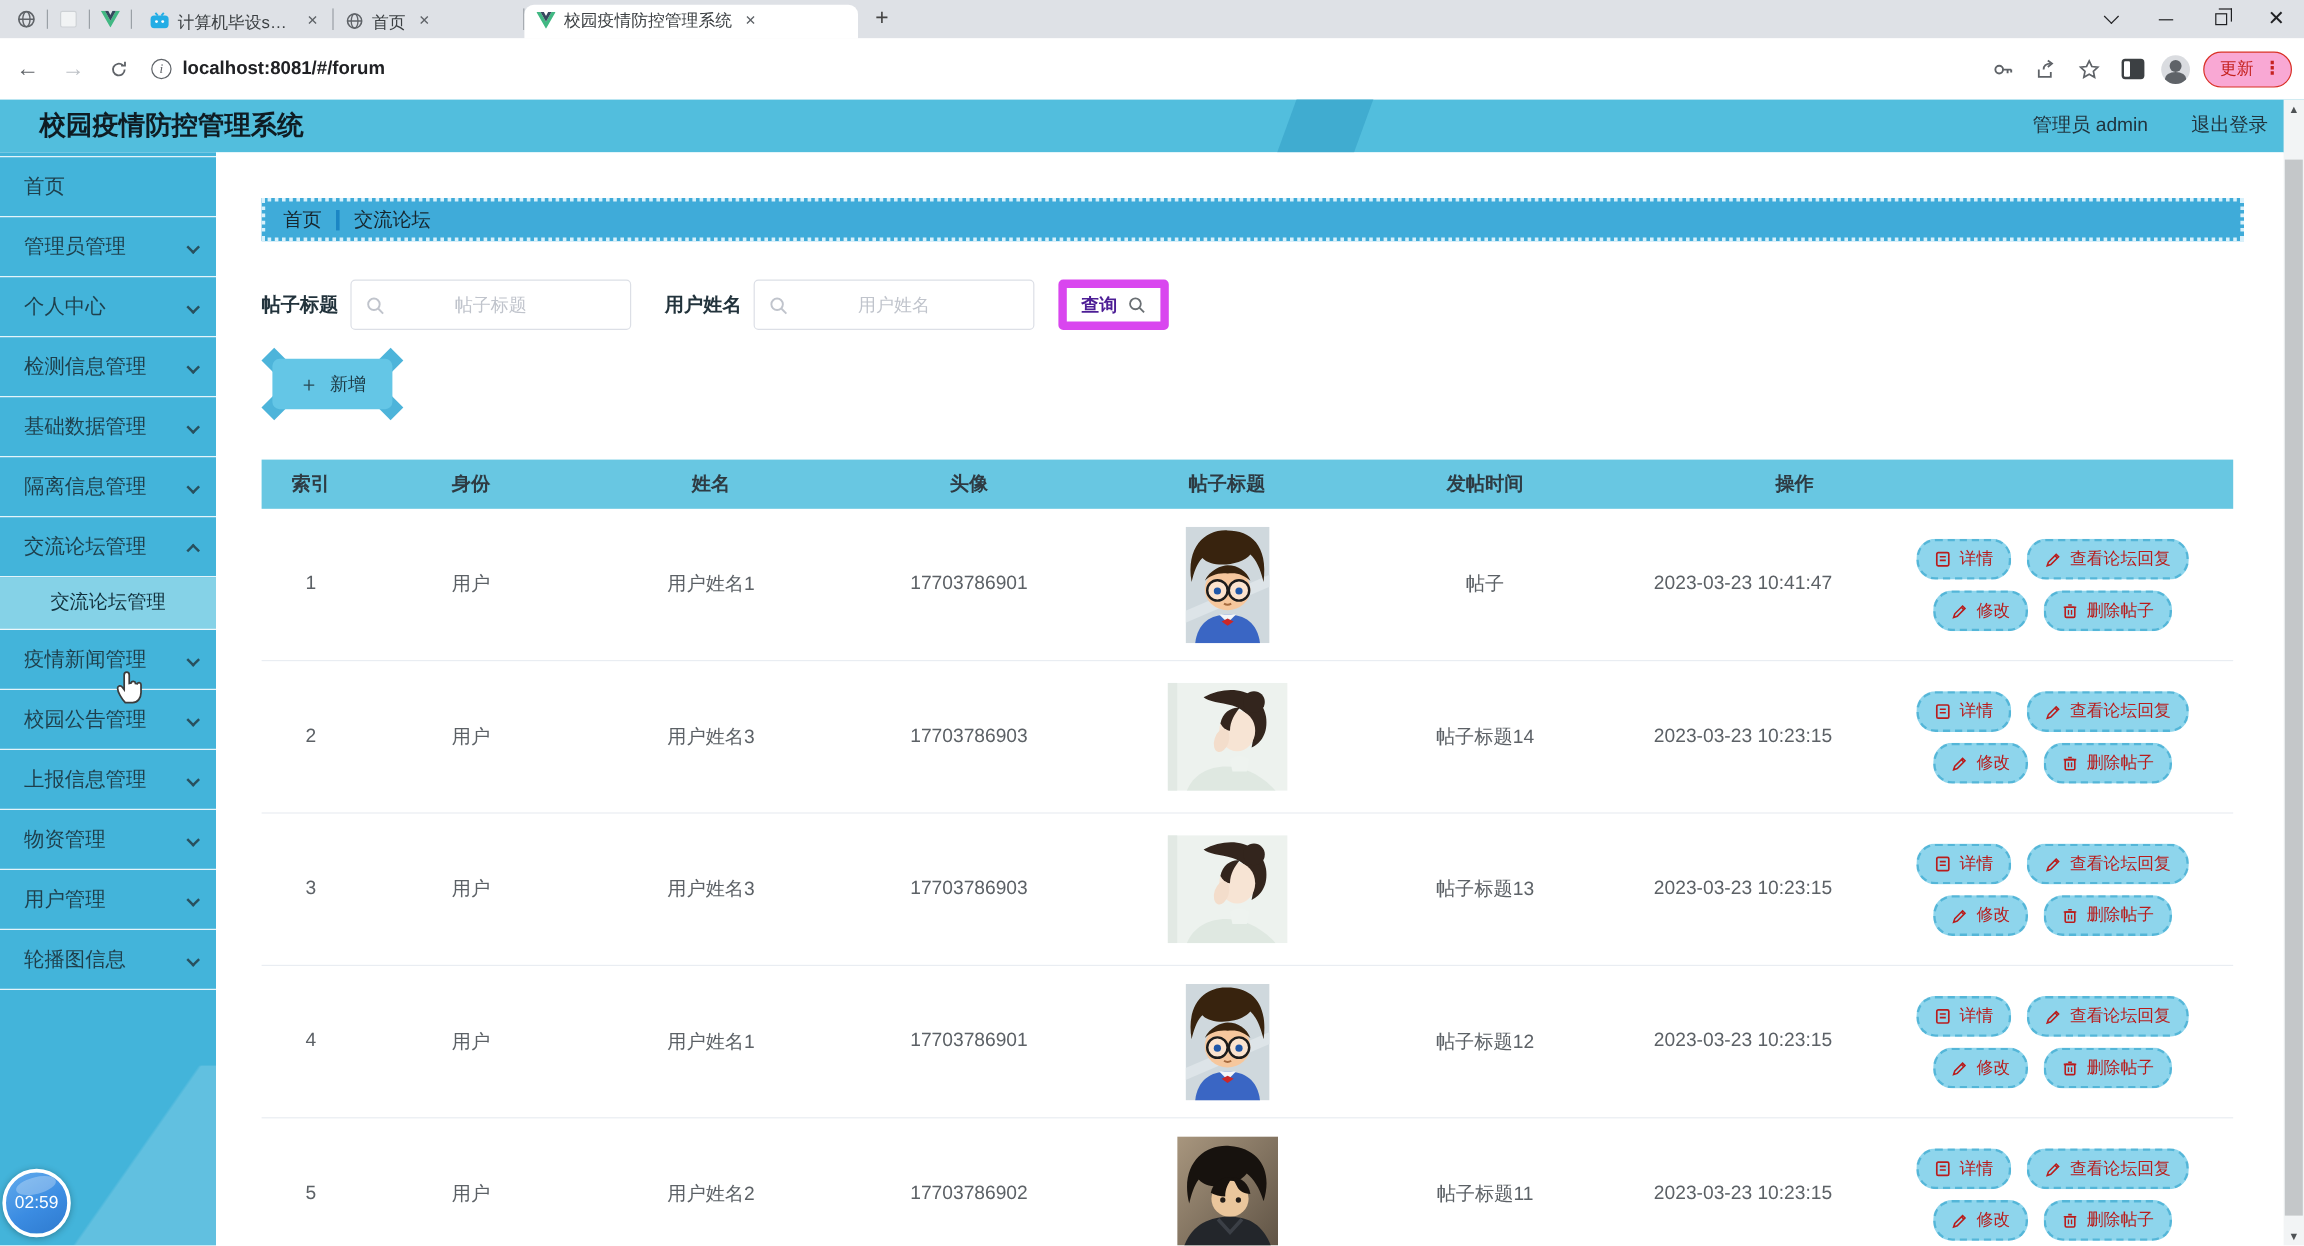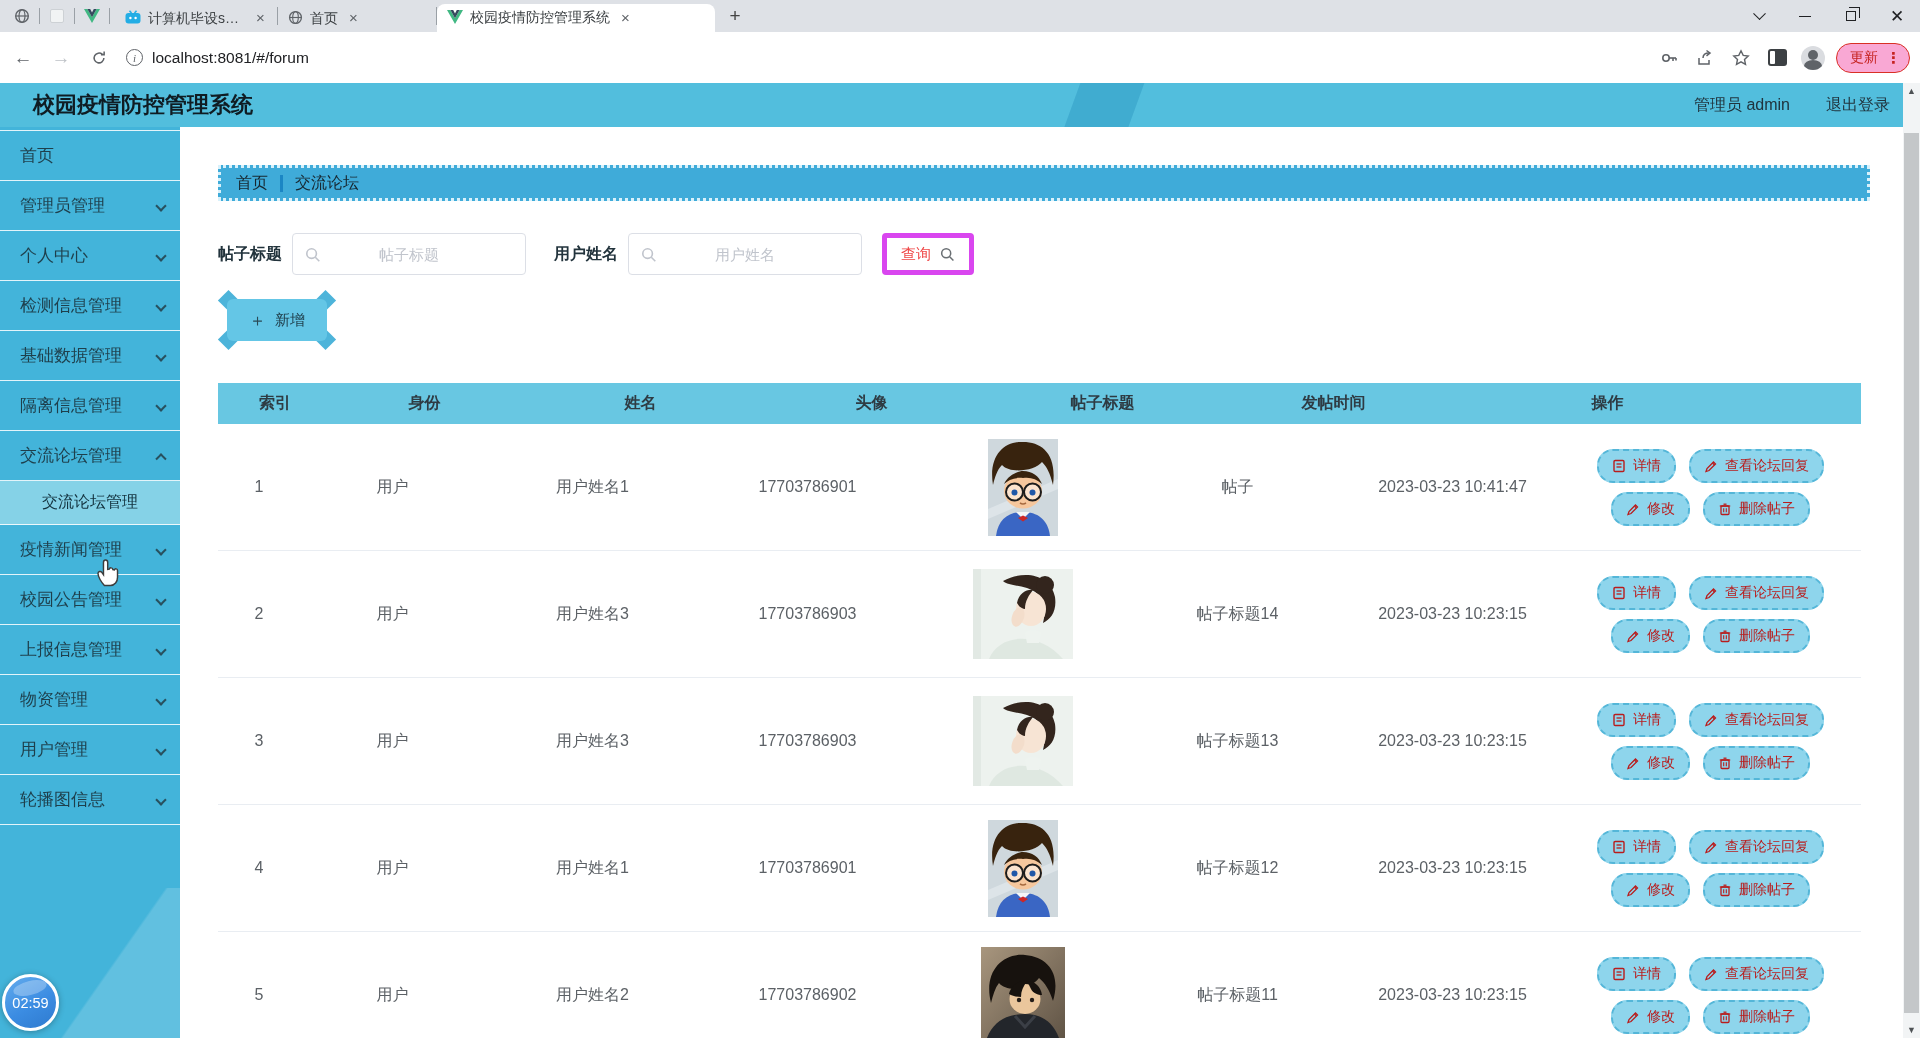"localhost:8081/#/forum" .url-text { font-weight: none -> bold }
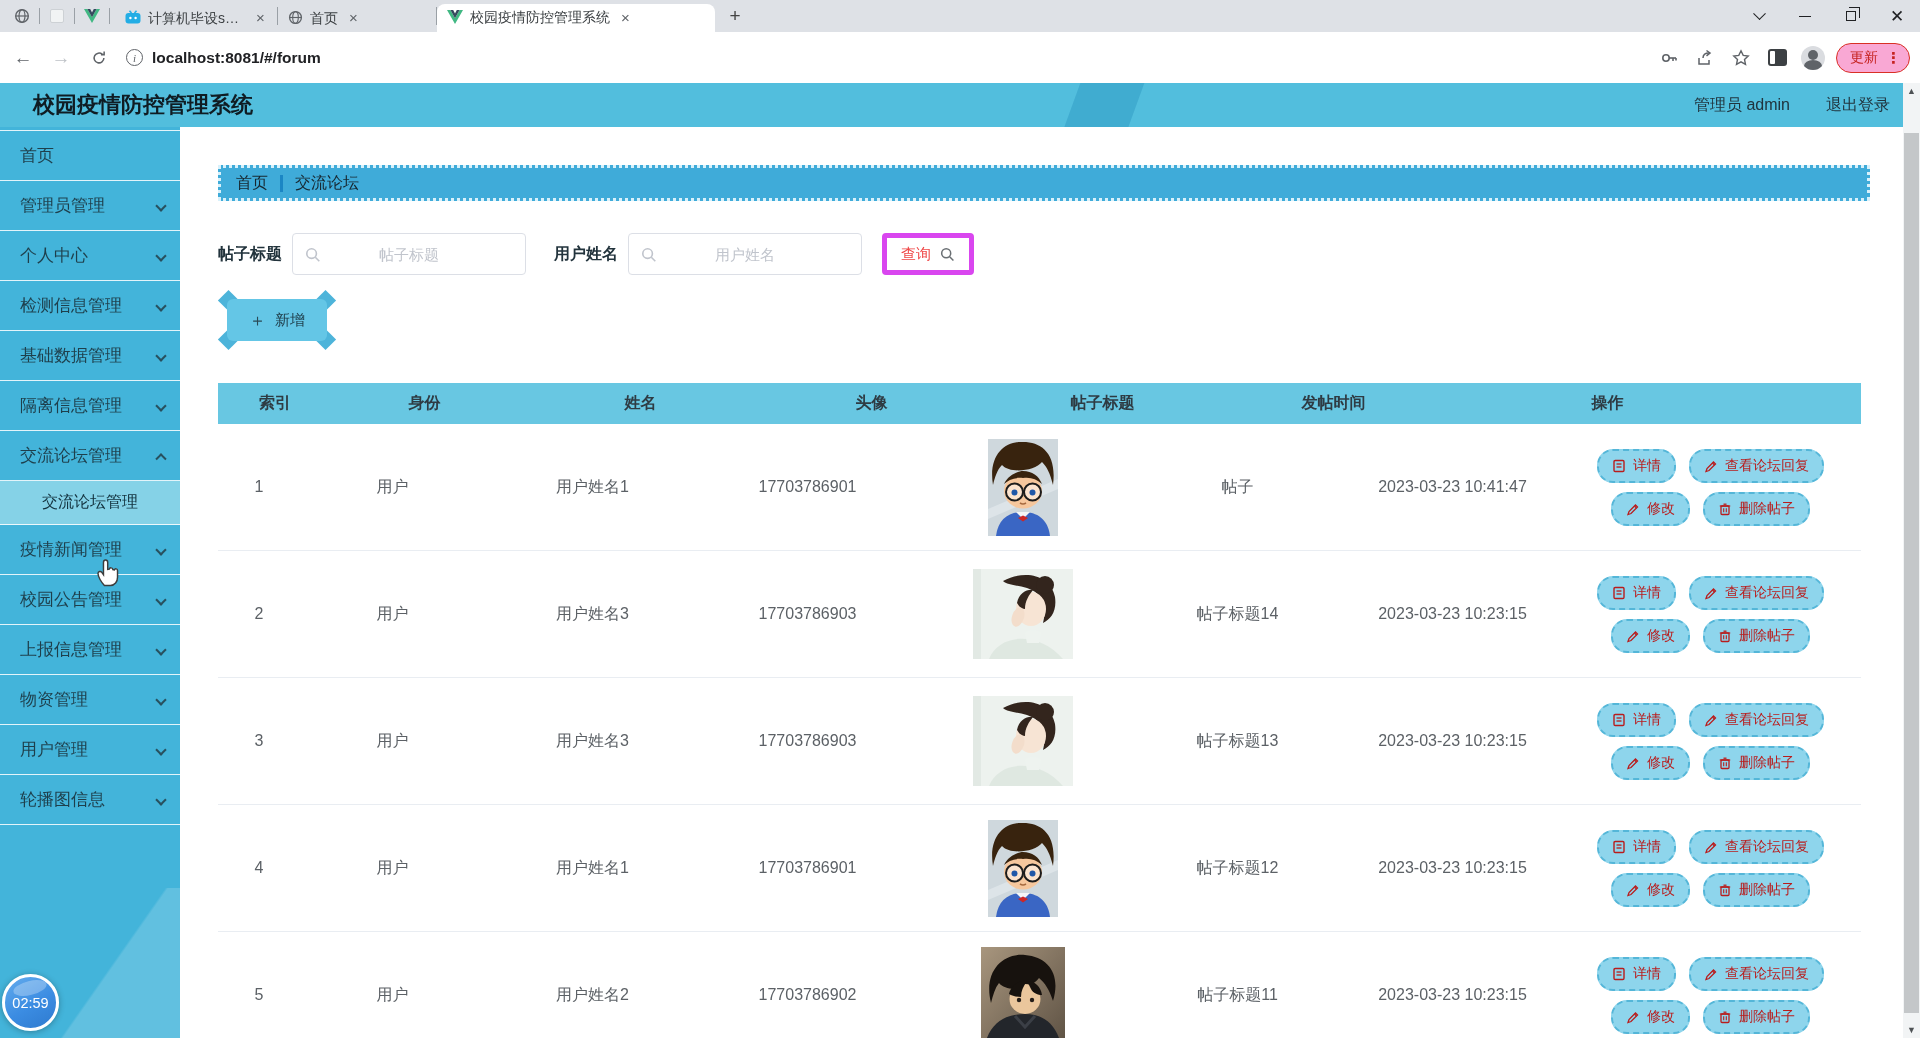"查询" .query-btn { border: 5px solid #d946ef -> 7px solid #d946ef; color: #ef4444 -> #4c1d95; font-weight: none -> bold }
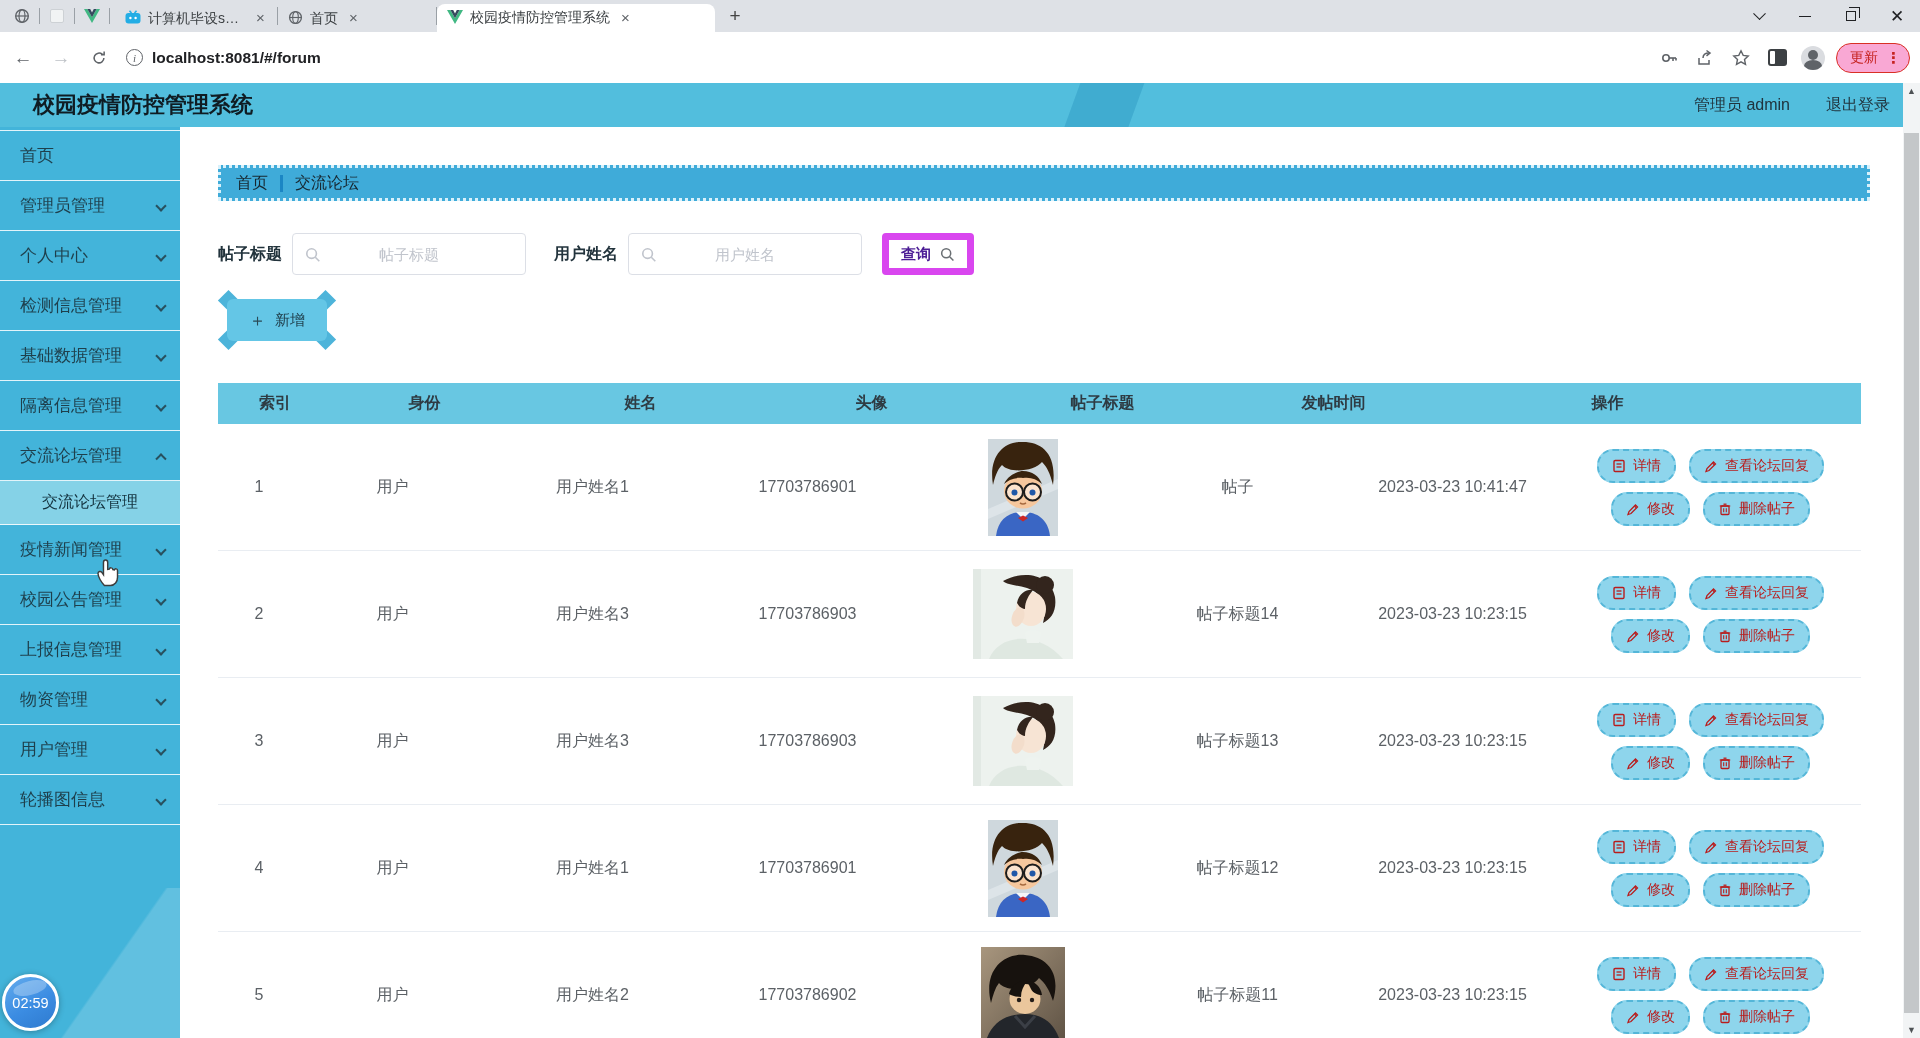"索引" .th { margin-left: 16px -> none }
